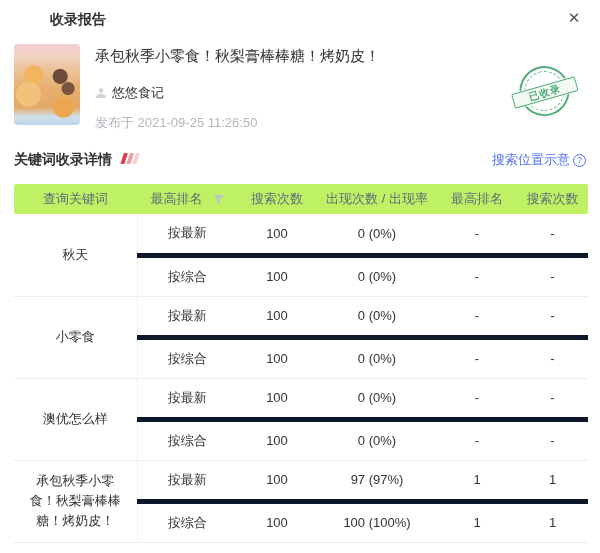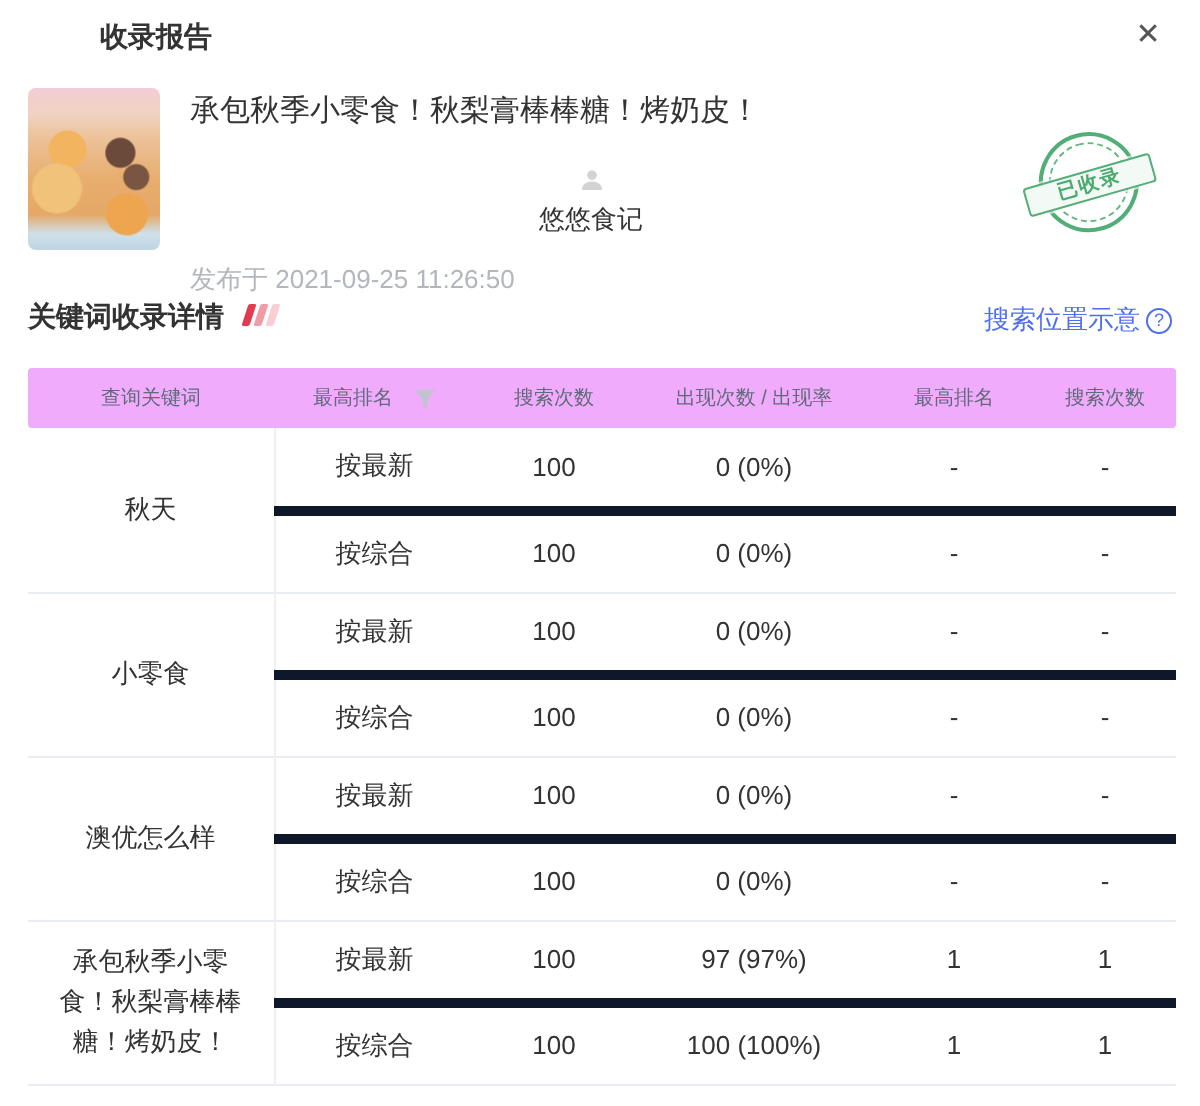"悠悠食记" .note-author { flex-direction: column -> none }
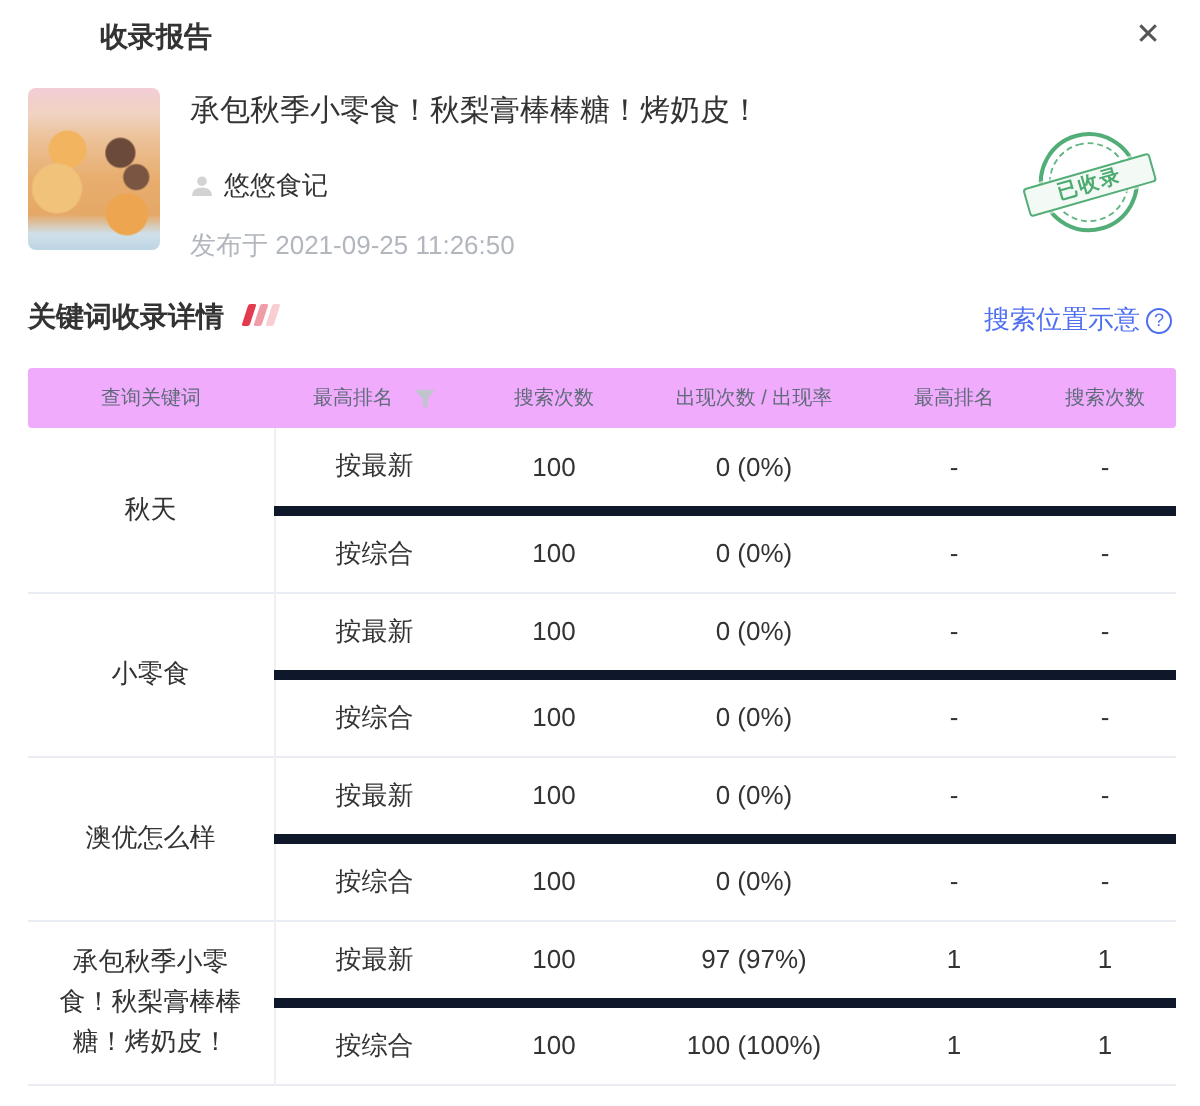"查询关键词" thead th { background: #f0abfc -> #bef264; font-size: 10px -> 13px }
